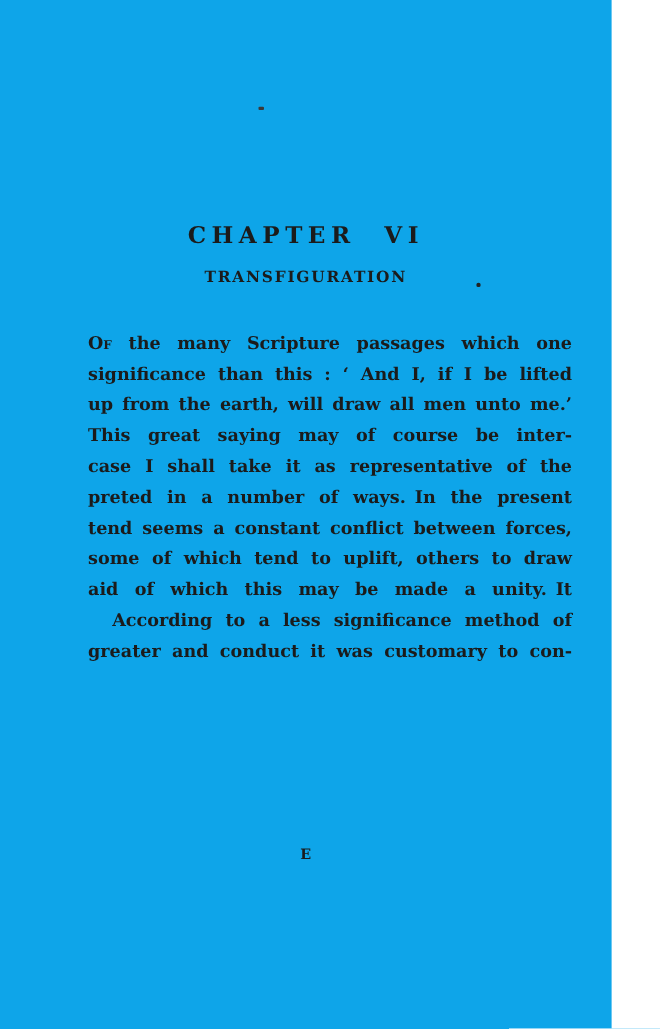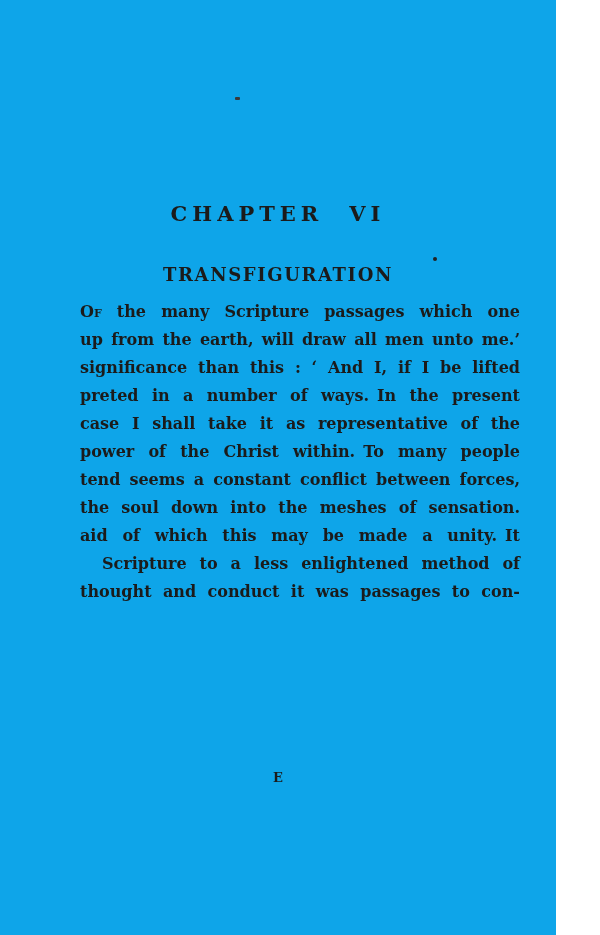"TRANSFIGURATION" .sub-heading { font-size: 18px -> 14px; top: 264px -> 244px }
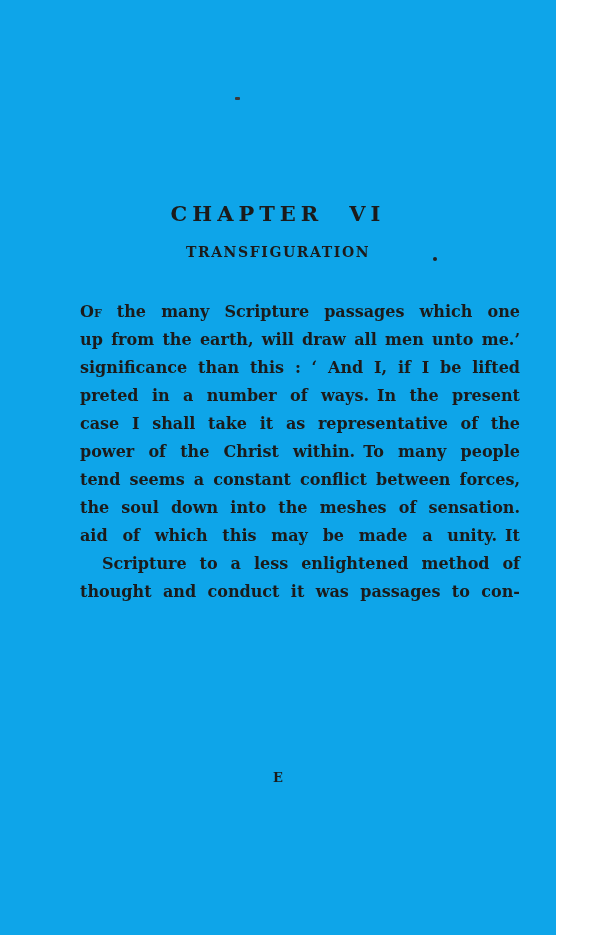"up from the earth, will" div.bline { order: before "significance than this : ‘" -> after "significance than this : ‘" }
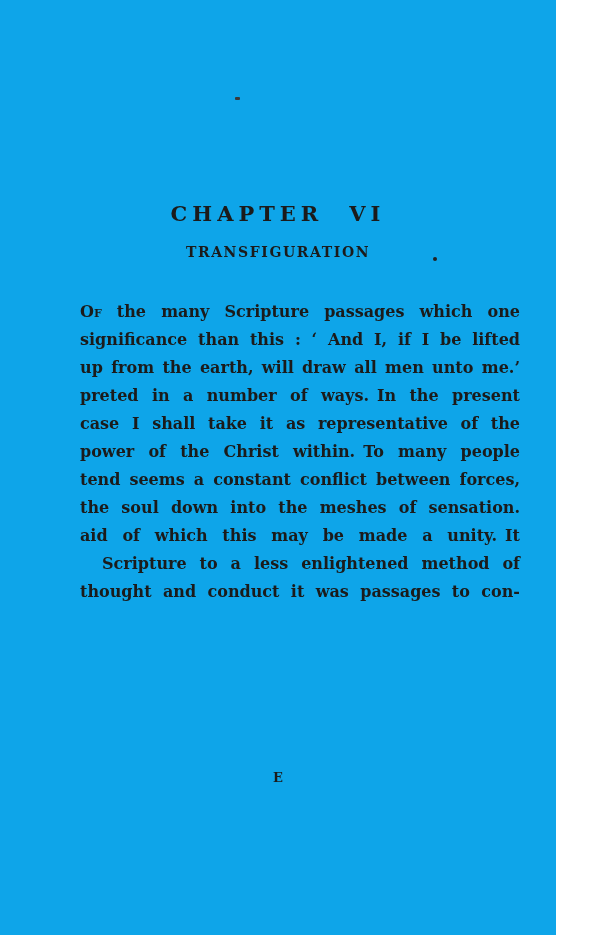"This great saying may of" div.bline { html: none -> <div>This great saying may of course be inter-</div> }
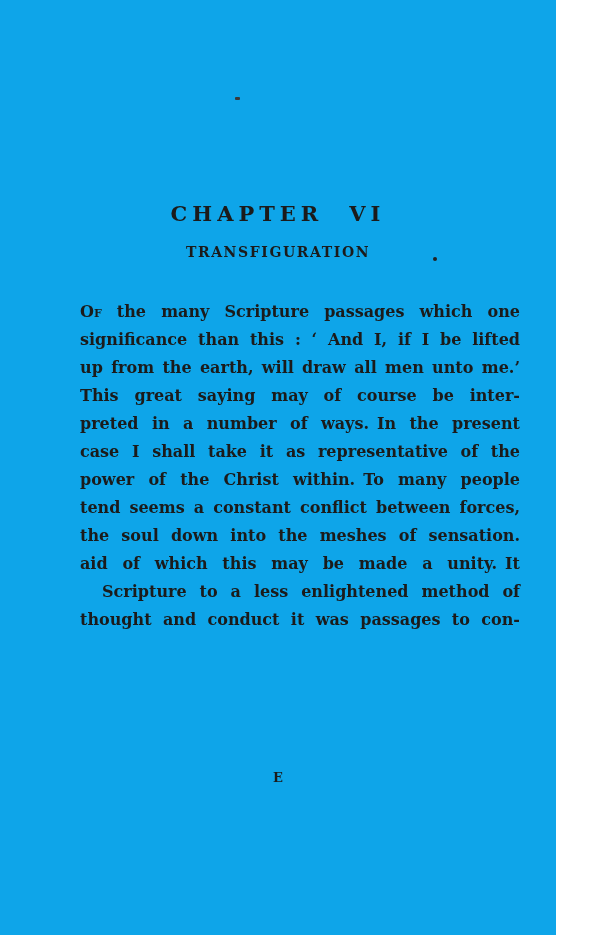"preted in a number of" div.bline { order: before "case I shall take it" -> after "case I shall take it" }
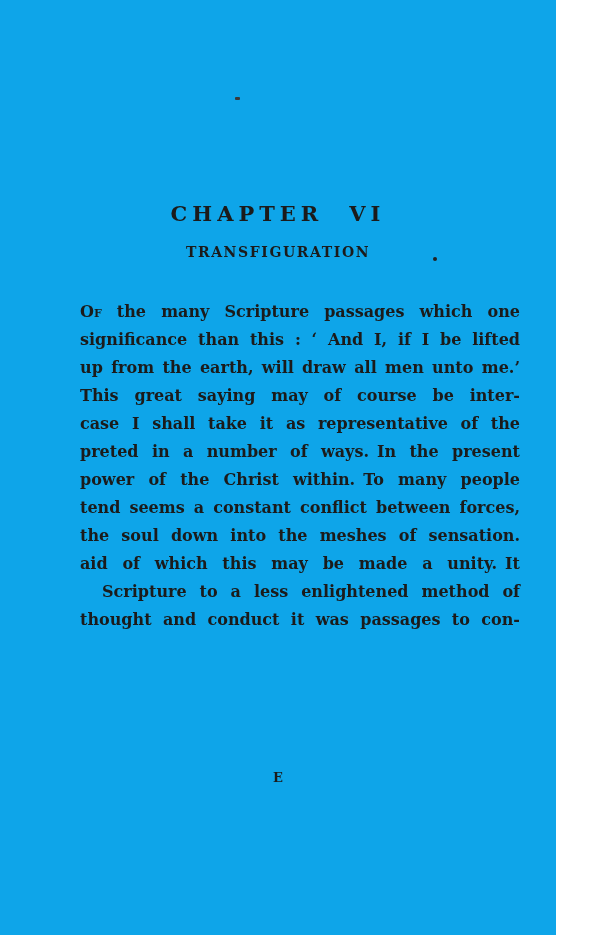"power of the Christ within." div.bline { html: <div>power of the Christ within. To many people</div> -> none }
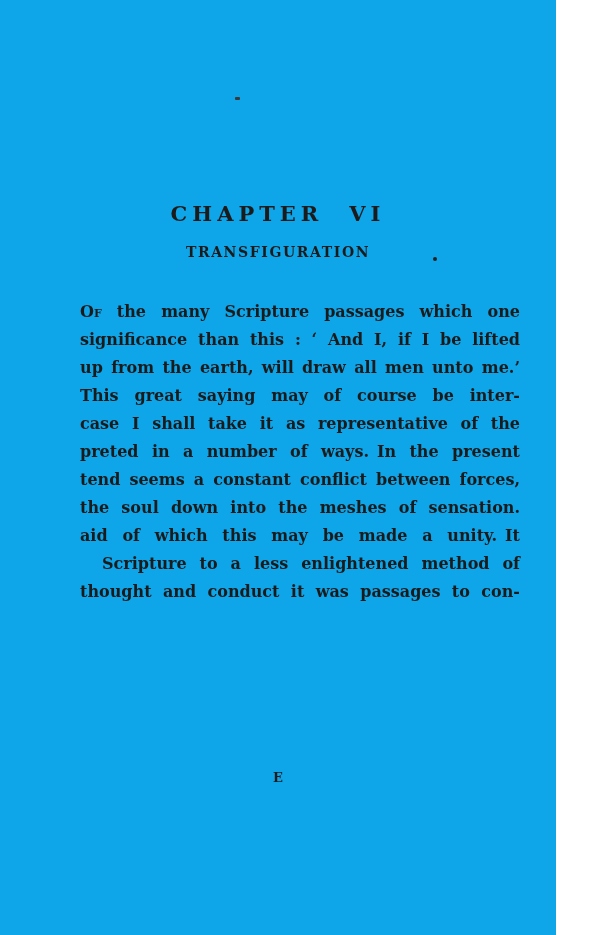"some of which tend to" div.bline { html: none -> <div>some of which tend to uplift, others to draw</div> }
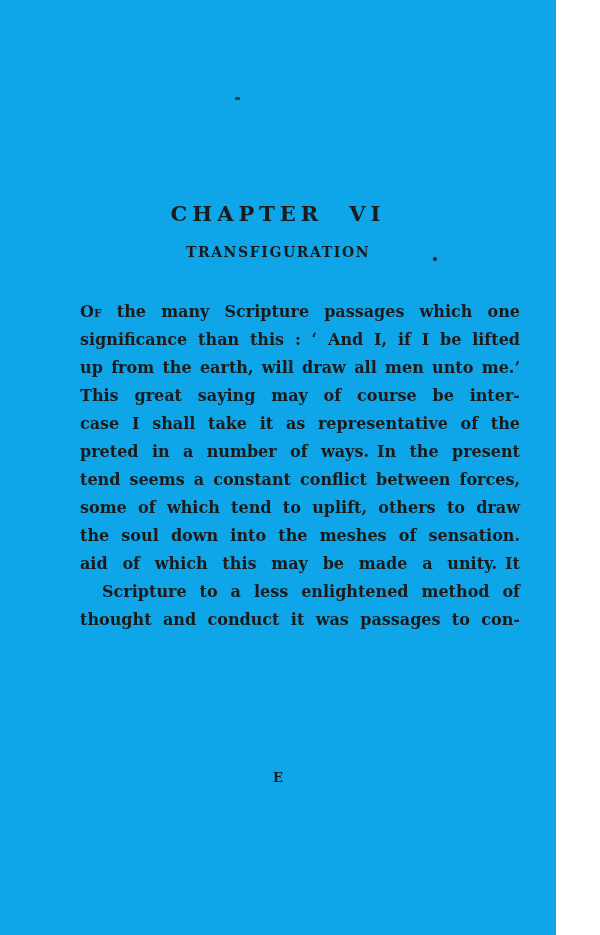"the soul down into the" div.bline { html: <div>the soul down into the meshes of sensation.</div> -> none }
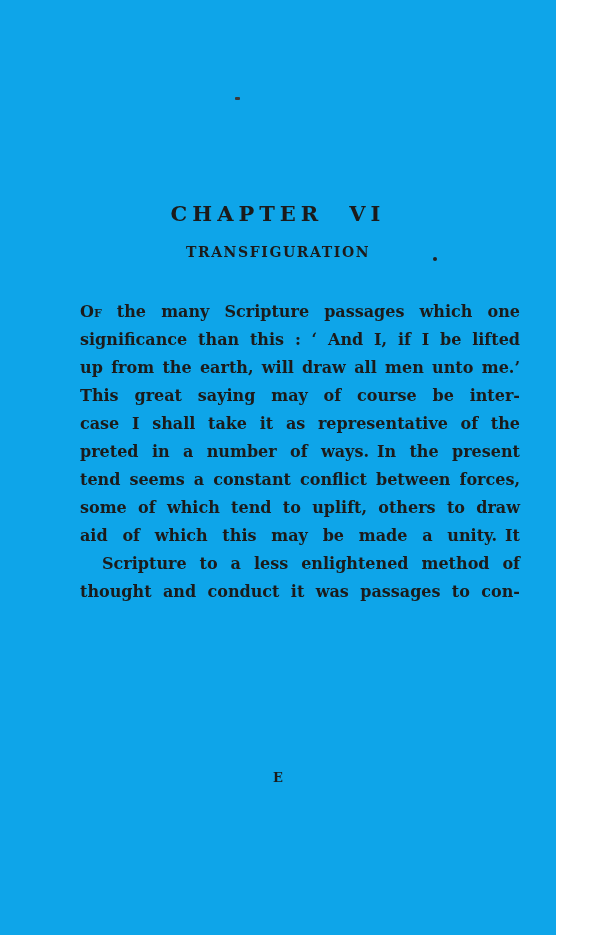"Scripture to a less enlightened" div.bline { text: Scripture to a less enlightened -> According to a less significance }
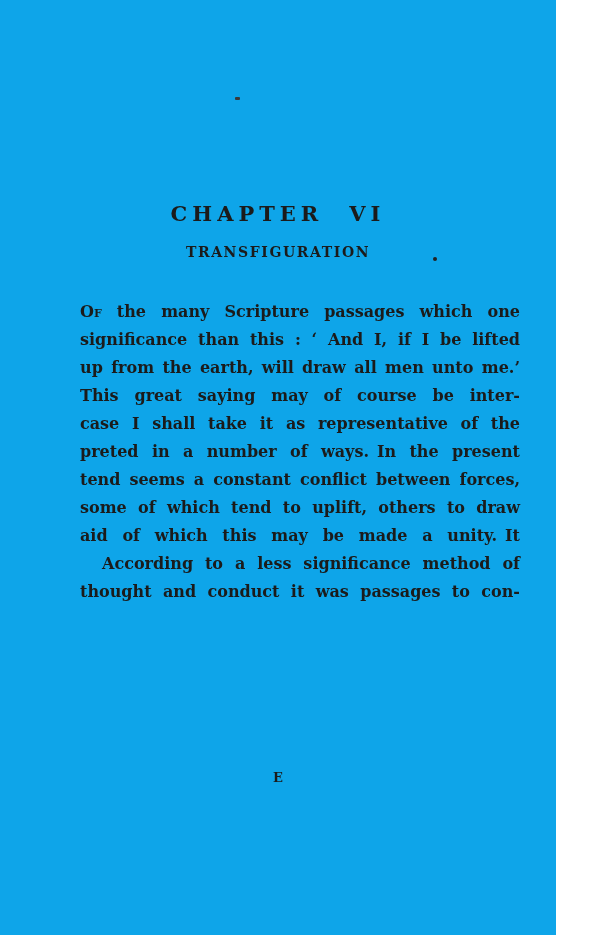"thought and conduct it was" div.bline { text: thought and conduct it was passages -> greater and conduct it was customary }
